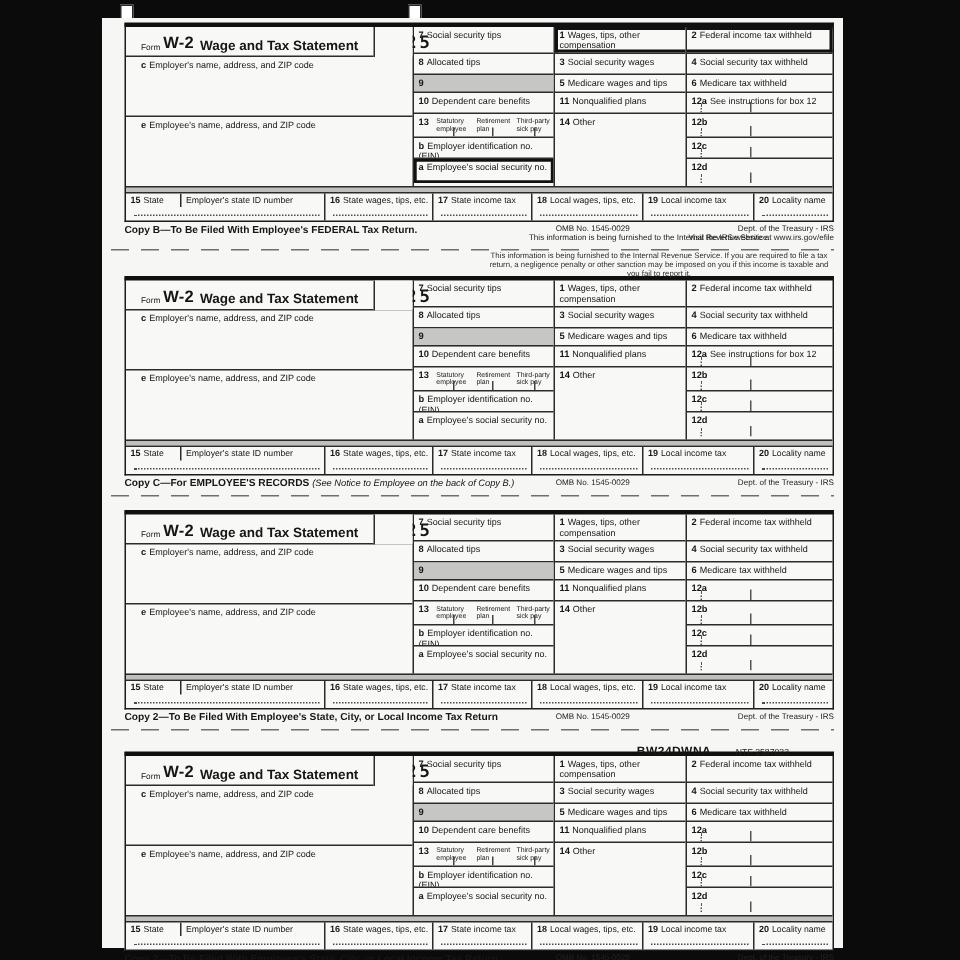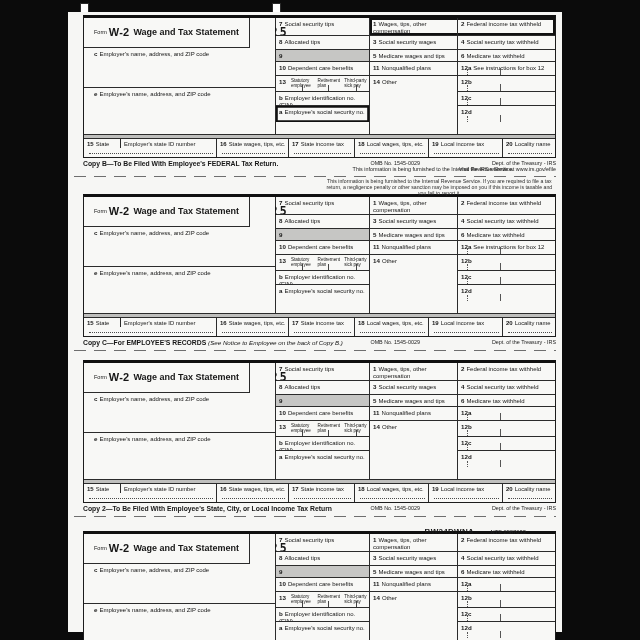"W-2" .hrow { align-items: center -> flex-end; height: 30px -> 20px }
